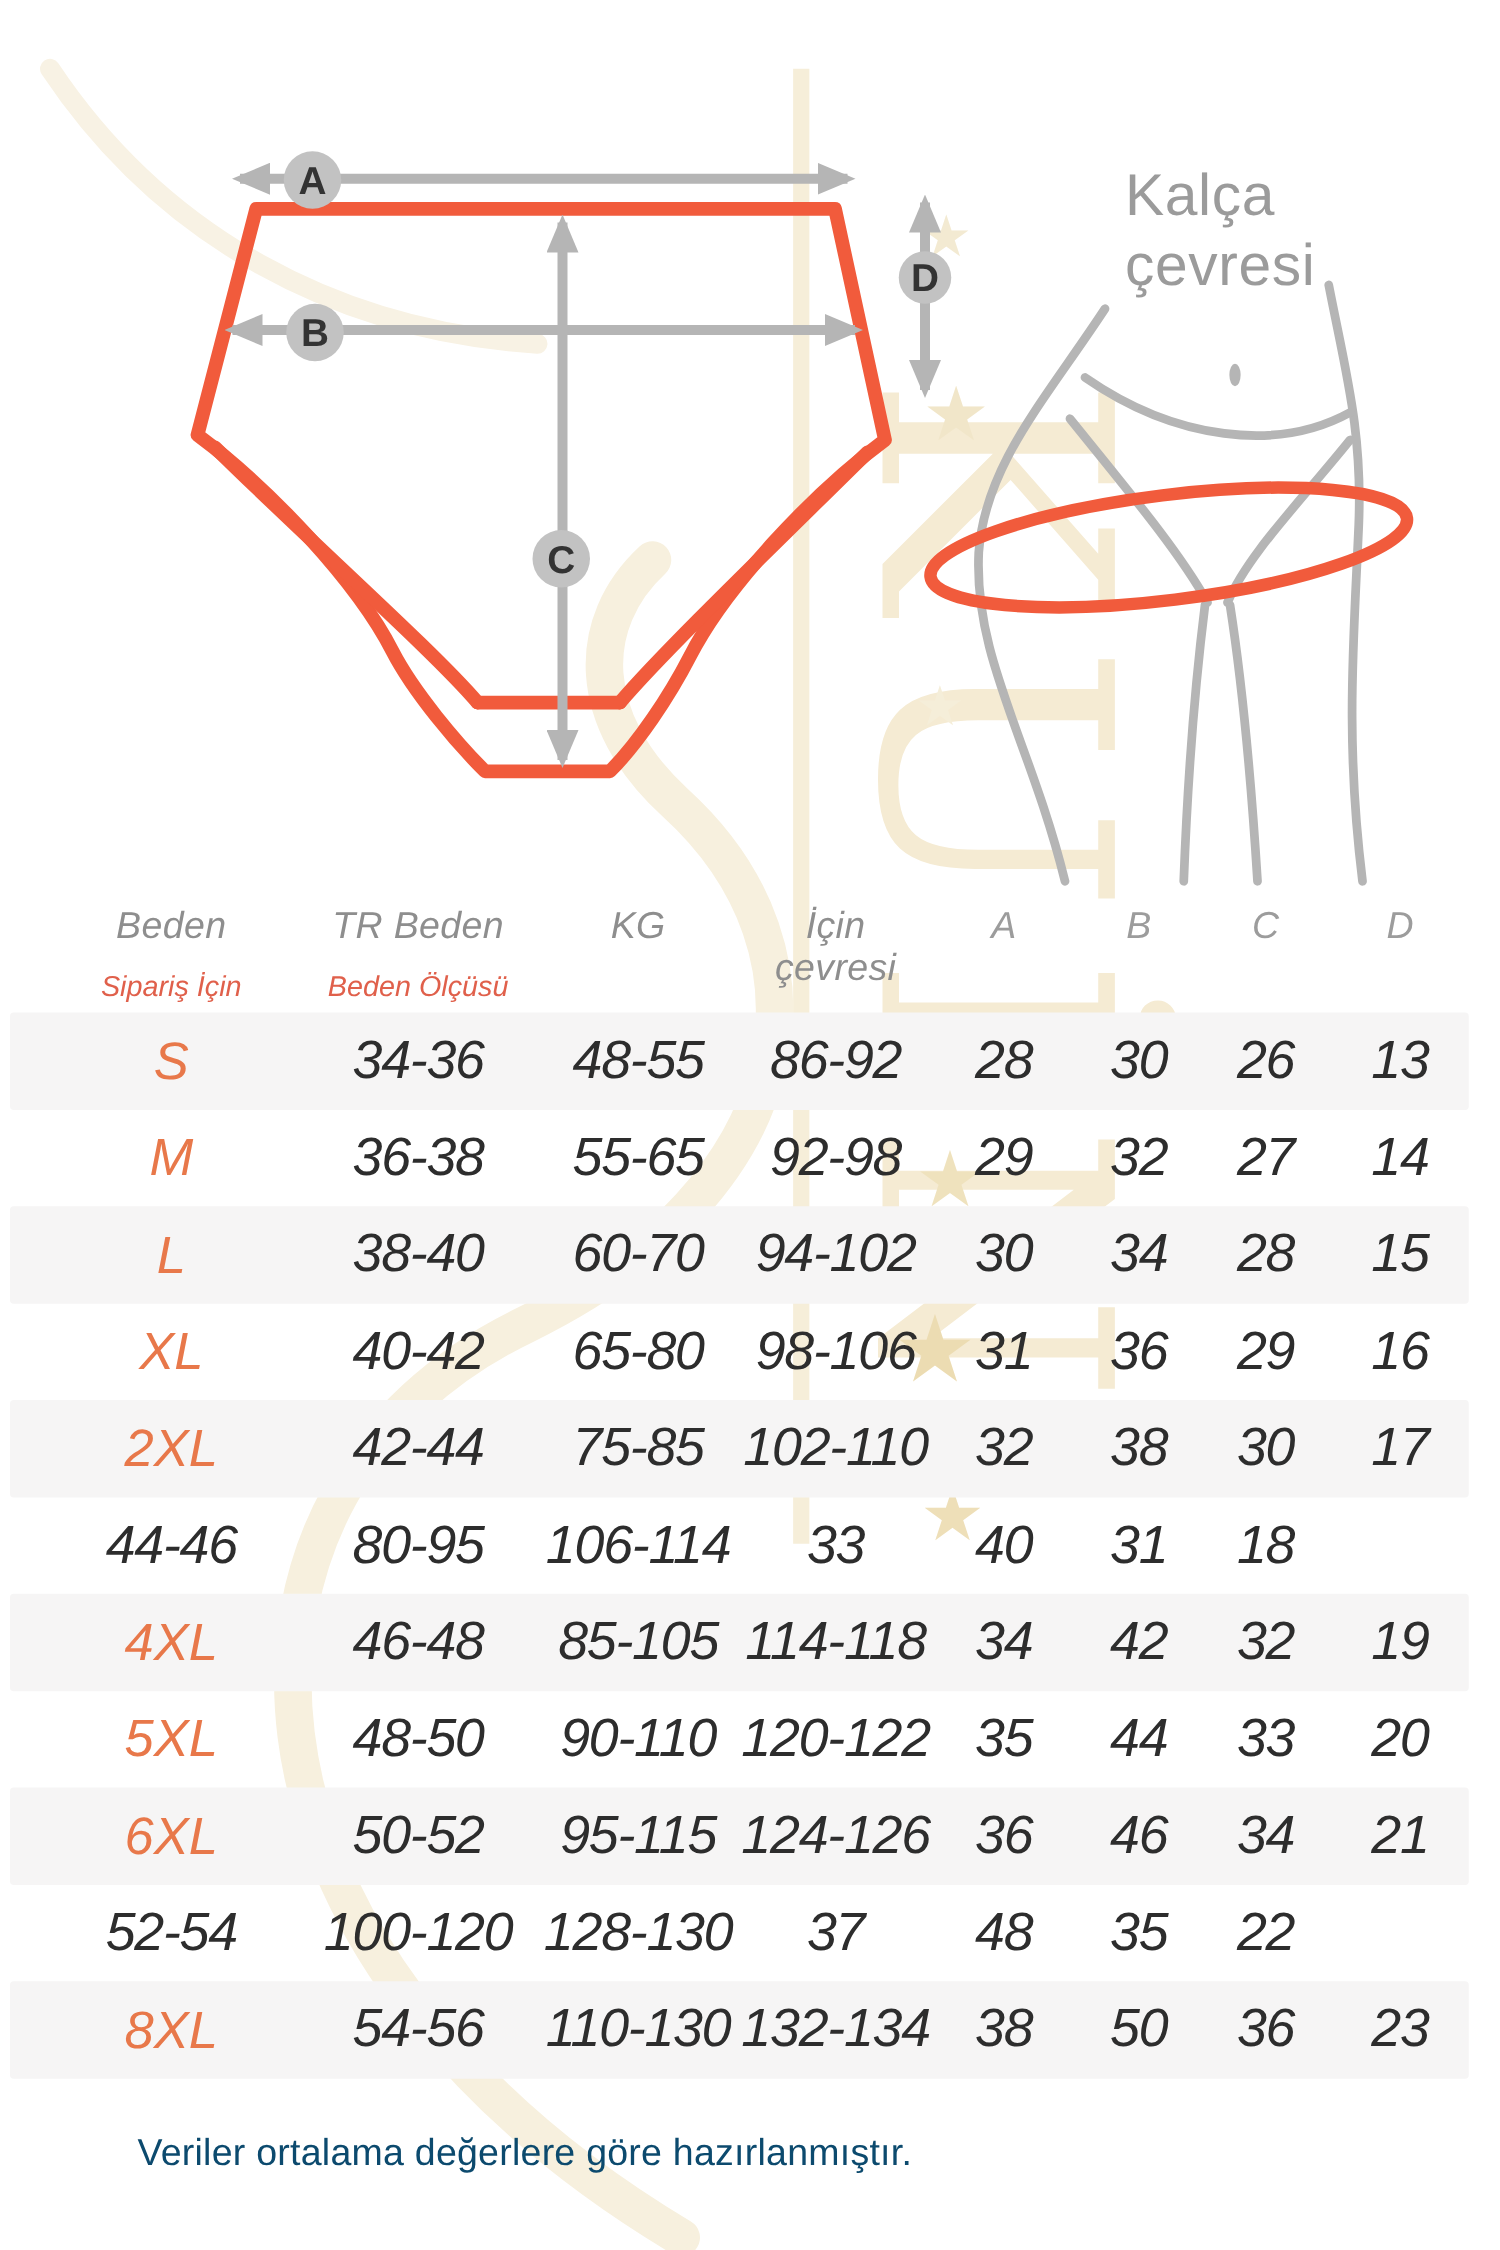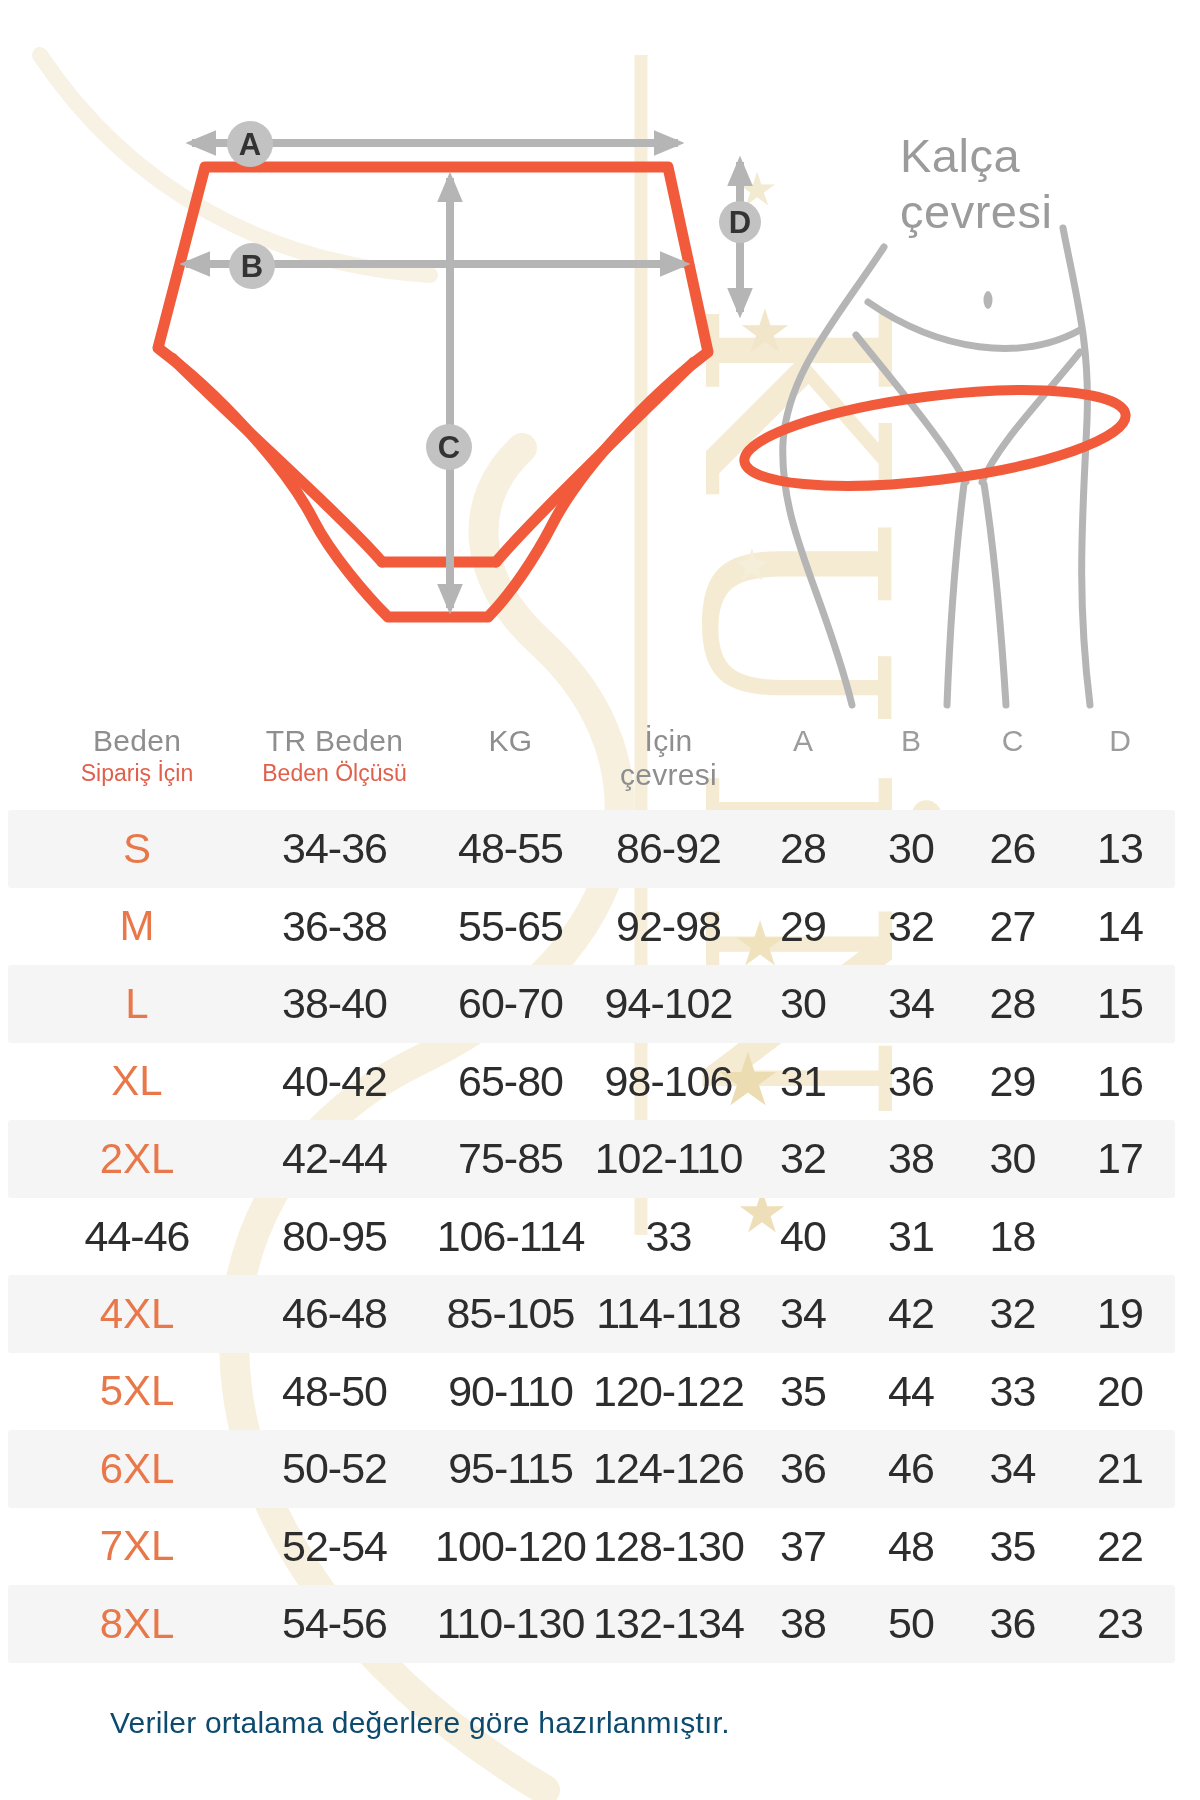"Beden" .tgrid { font-style: none -> italic }
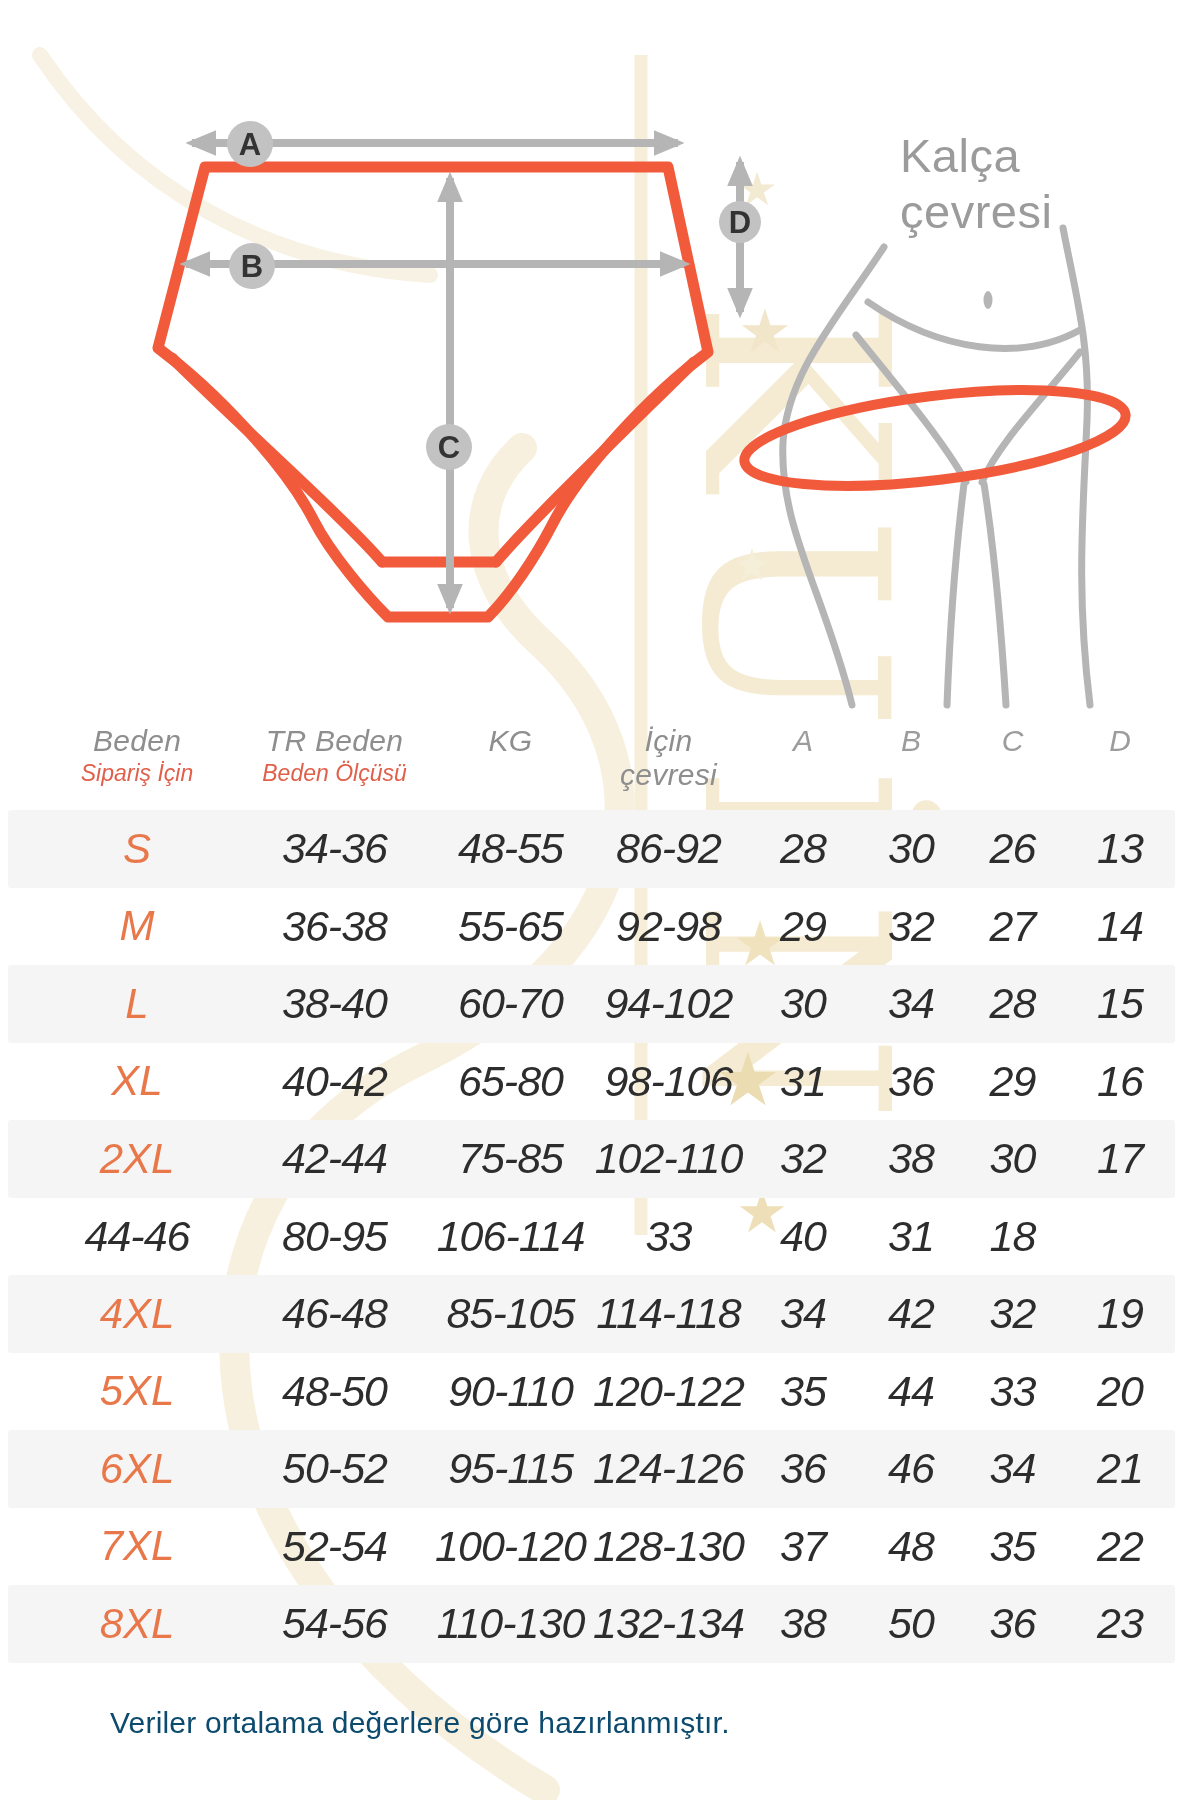"Sipariş İçin" .h2 { margin-top: 2px -> 18px }
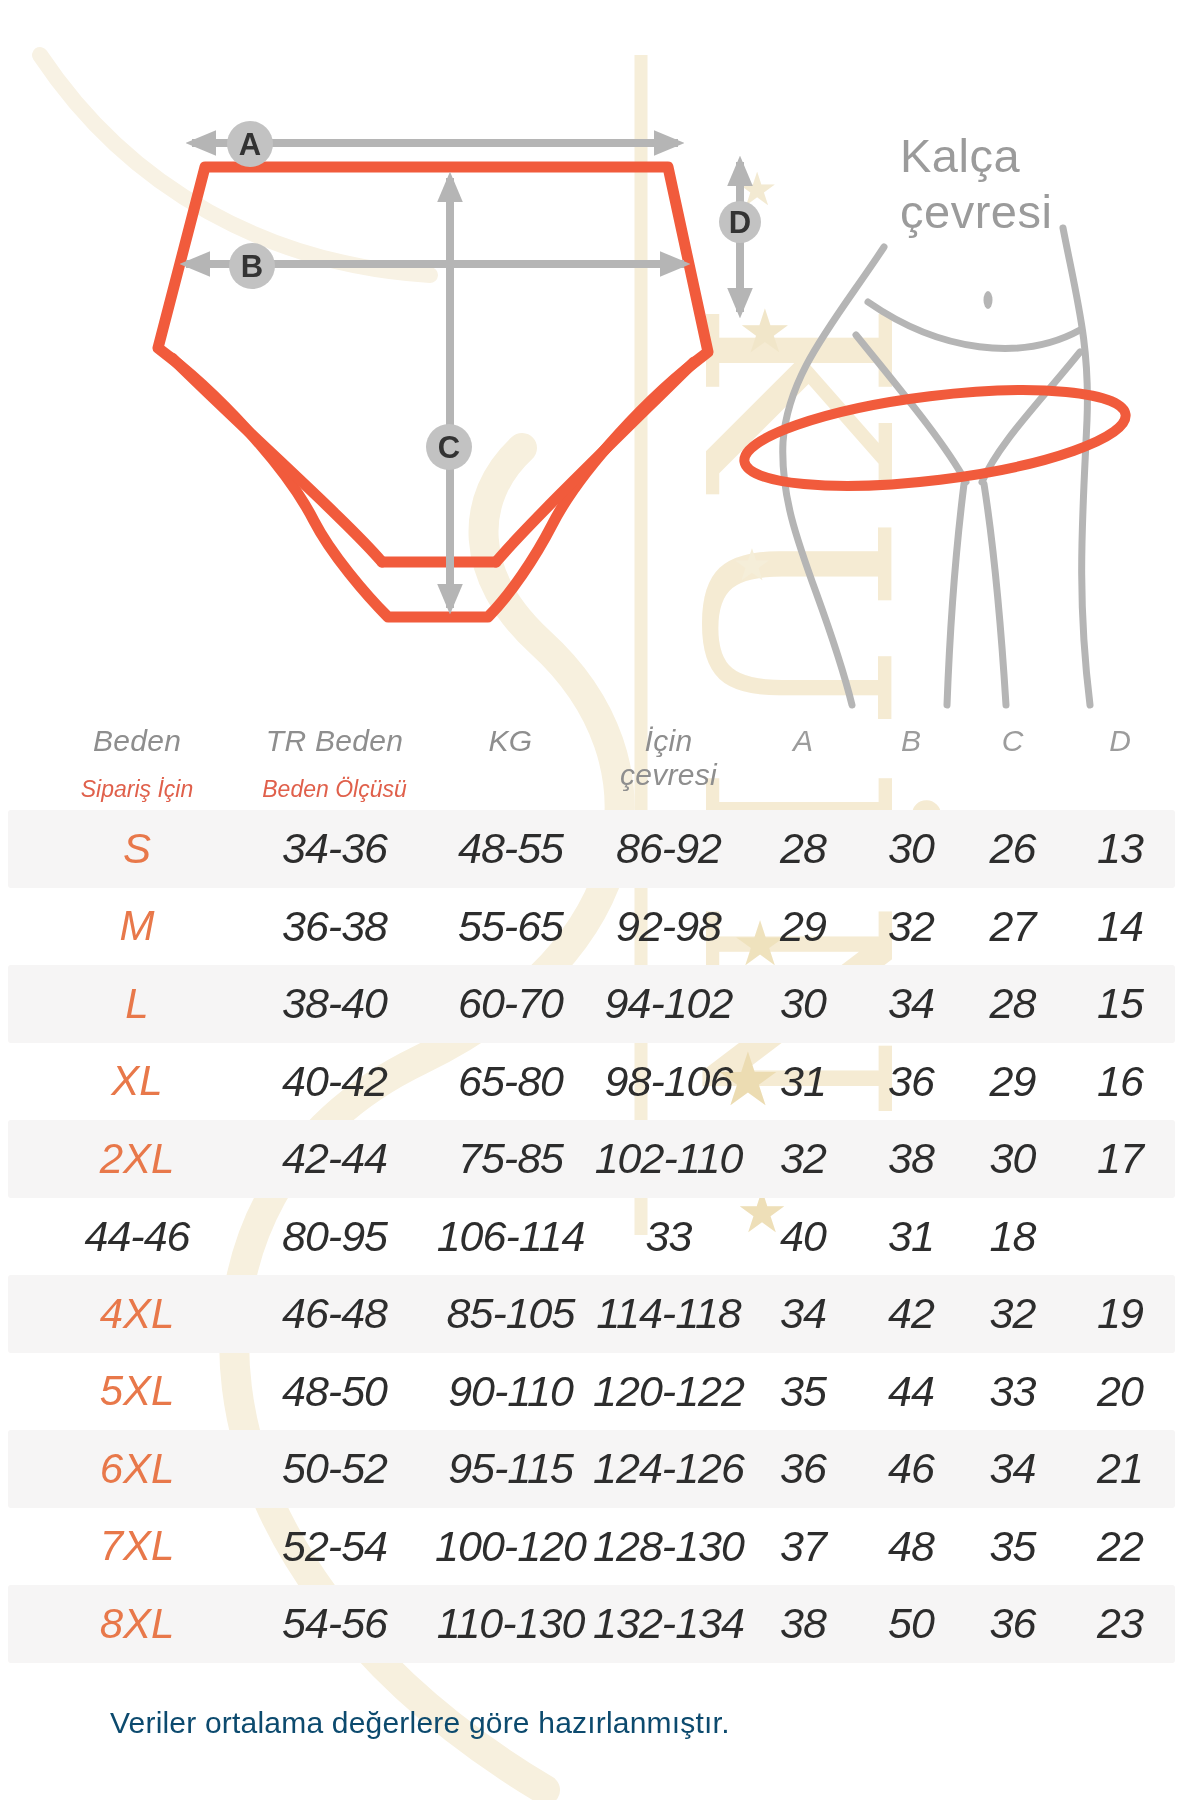"7XL" div.cell { html: <div>7XL</div> -> none }
